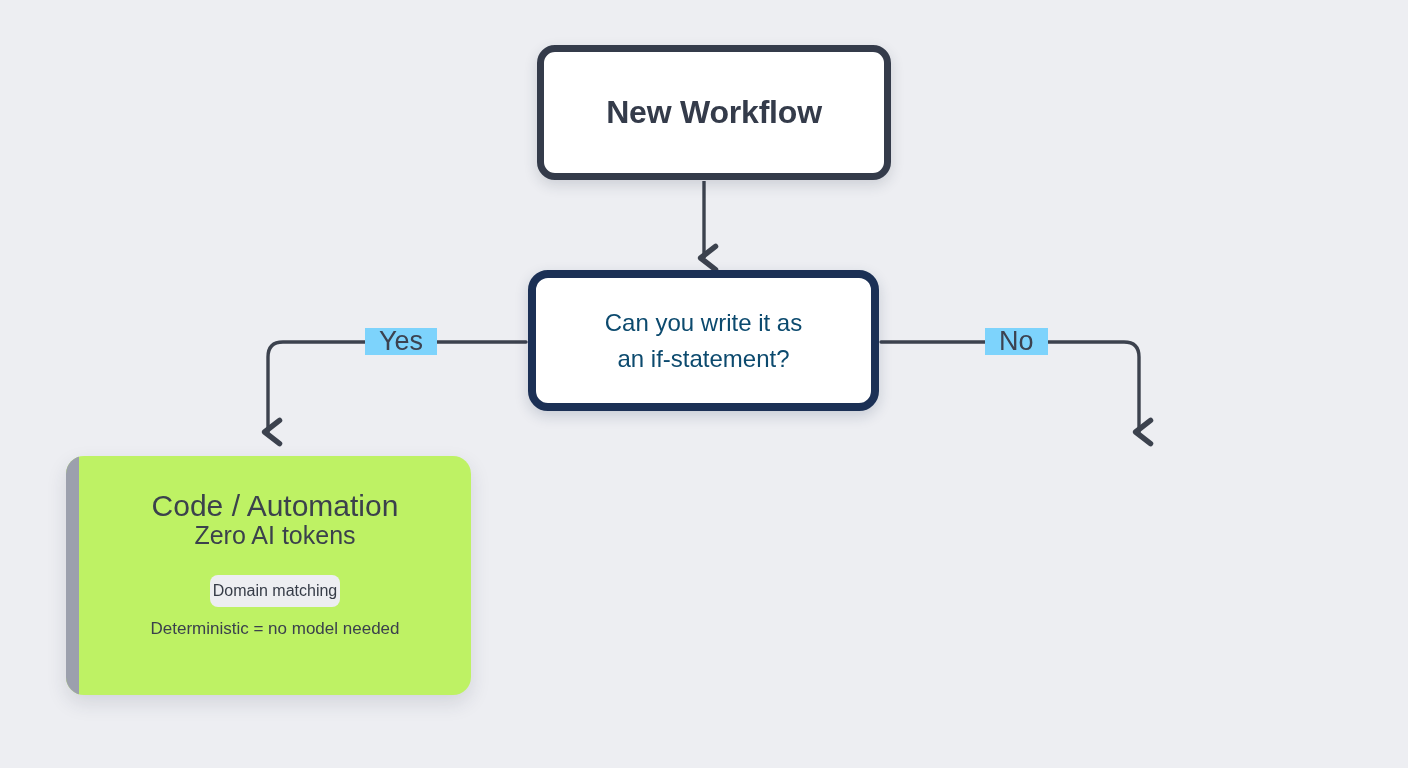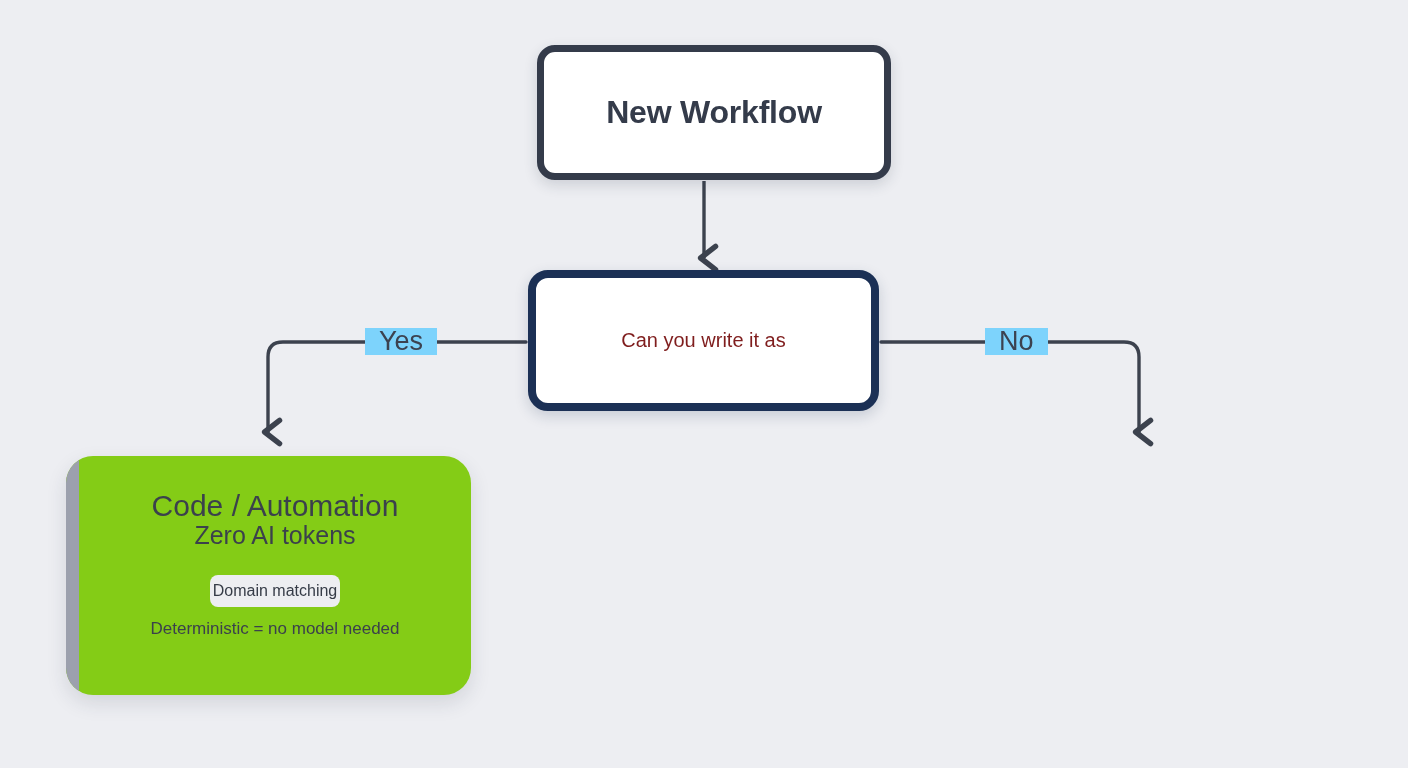"Can you write it as" .node-decision .line { color: #7f1d1d -> #0c4a6e; font-size: 20px -> 24px }
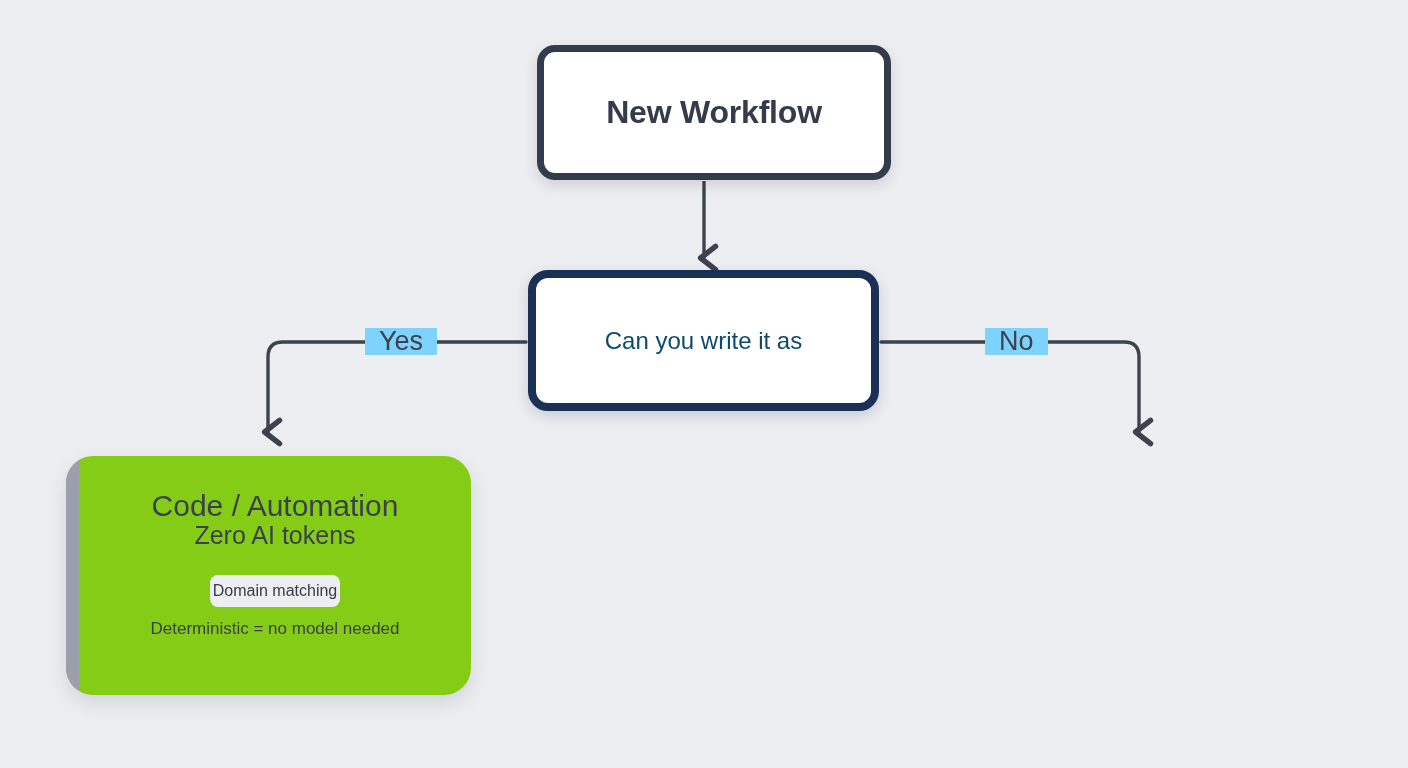"an if-statement?" span.line { html: none -> <span>an if-statement?</span> }
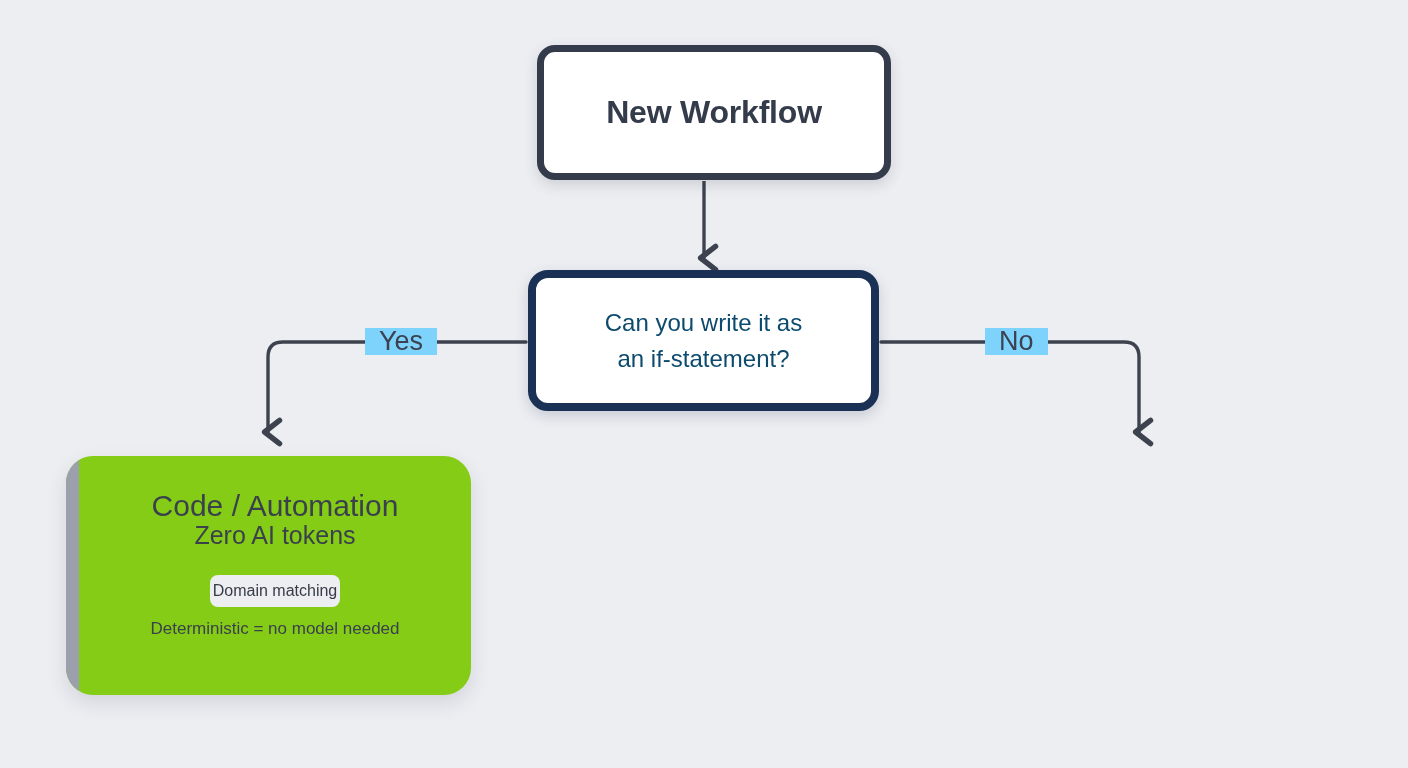"Code / Automation" .card { background: #84cc16 -> #bef264; border-radius: 27px -> 18px }
